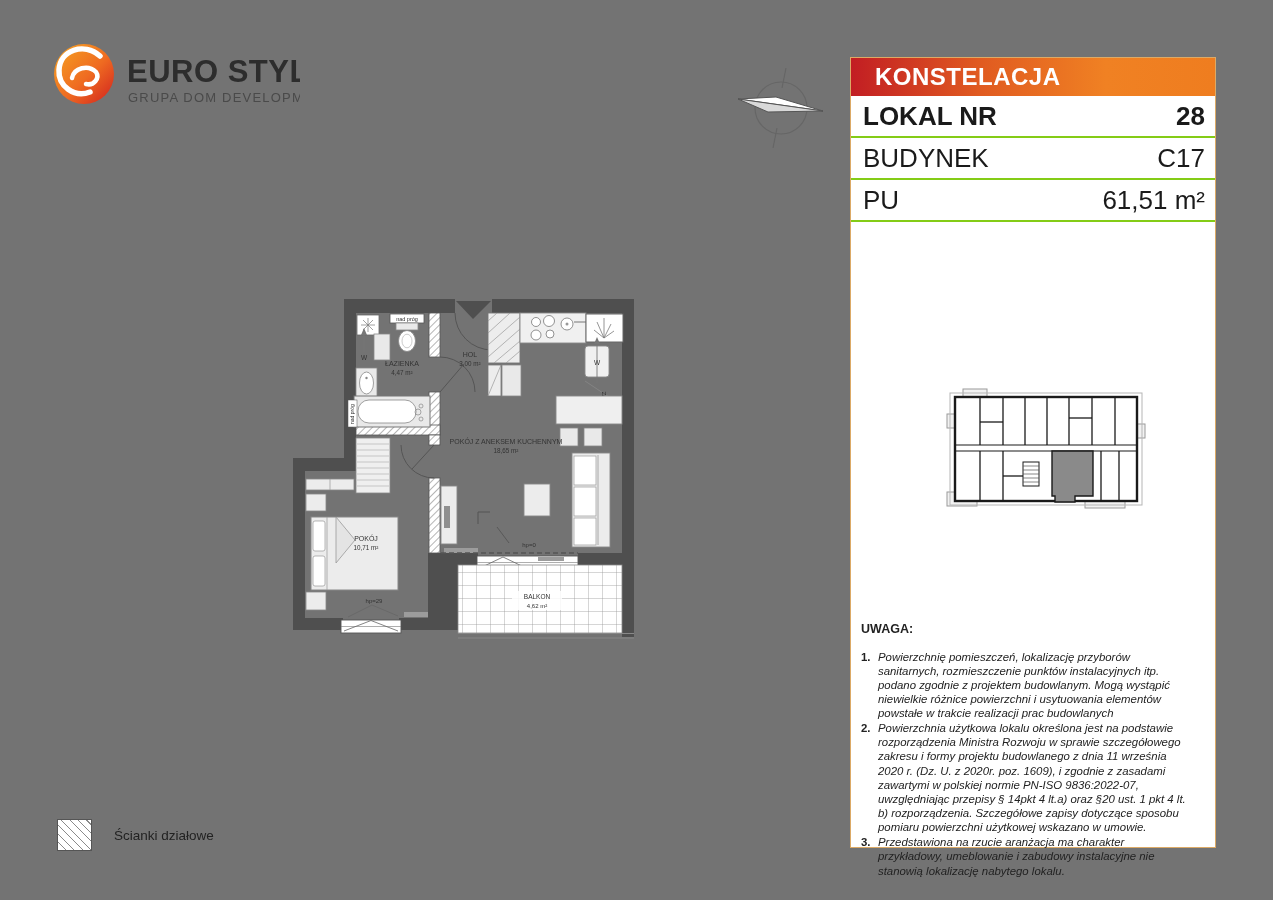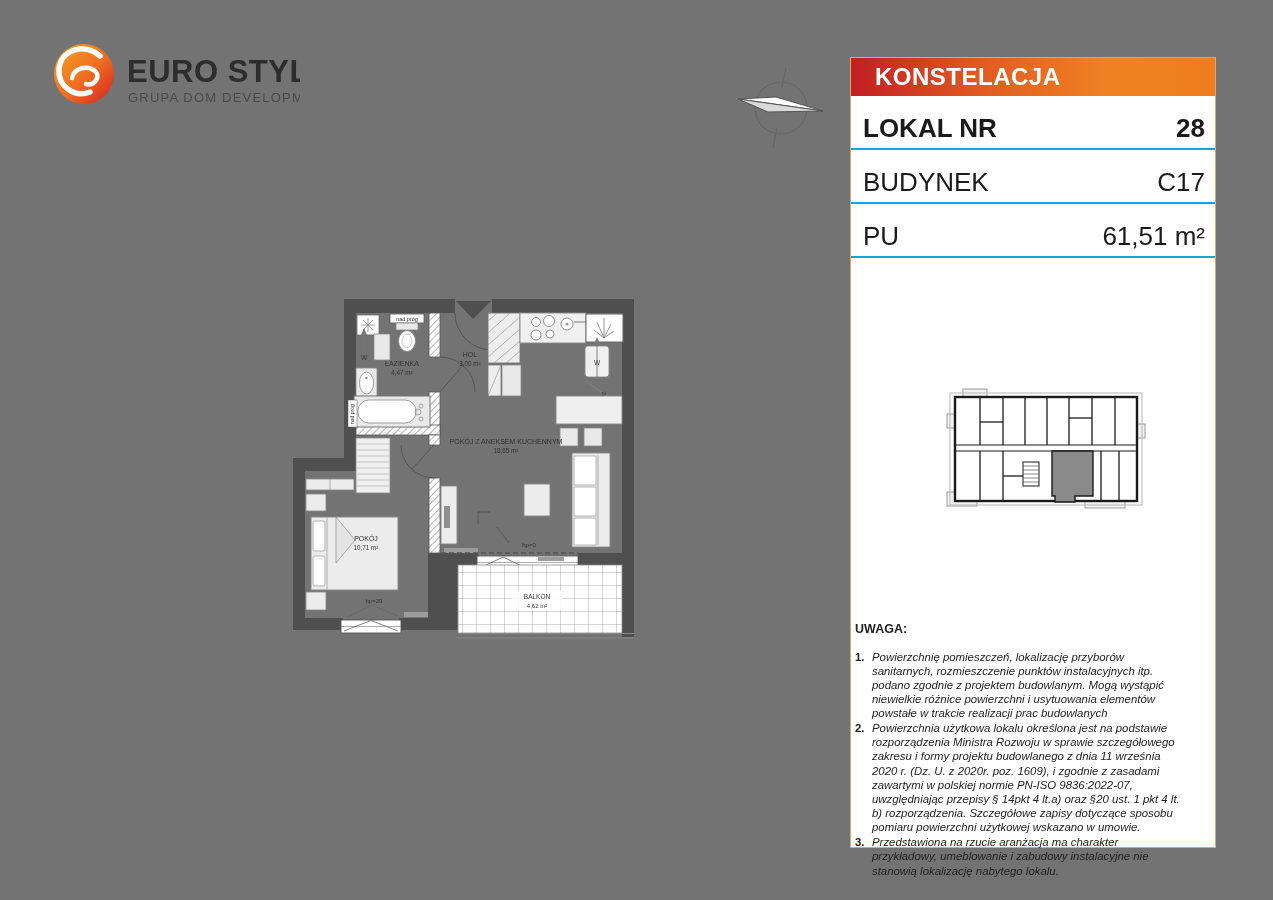"LOKAL NR" .prow { border-bottom: 2px solid #0ea5e9 -> 2px solid #84cc16; padding: 12px 10px 0 12px -> 0 10px 0 12px }
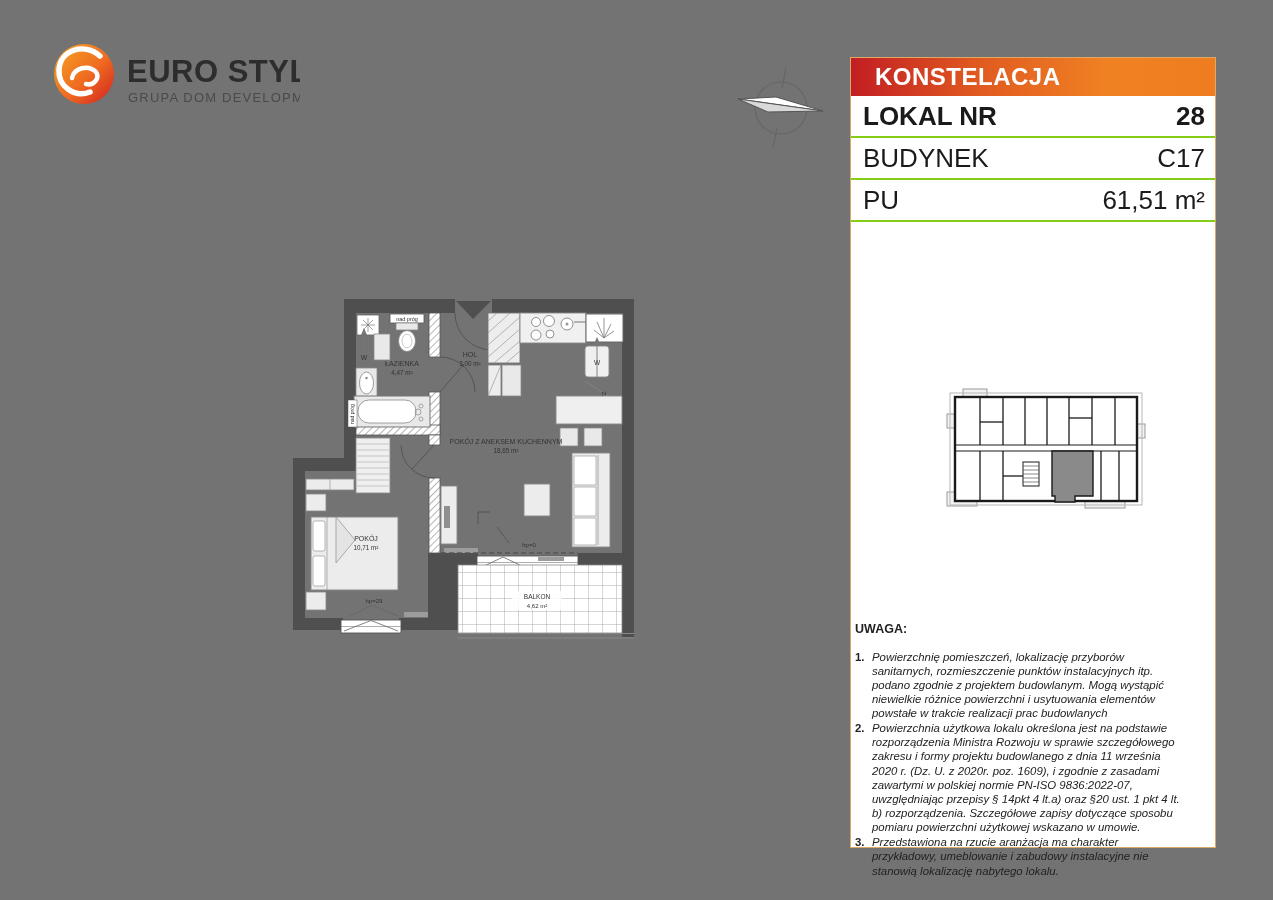"UWAGA:" .notes { left: 4px -> 10px }
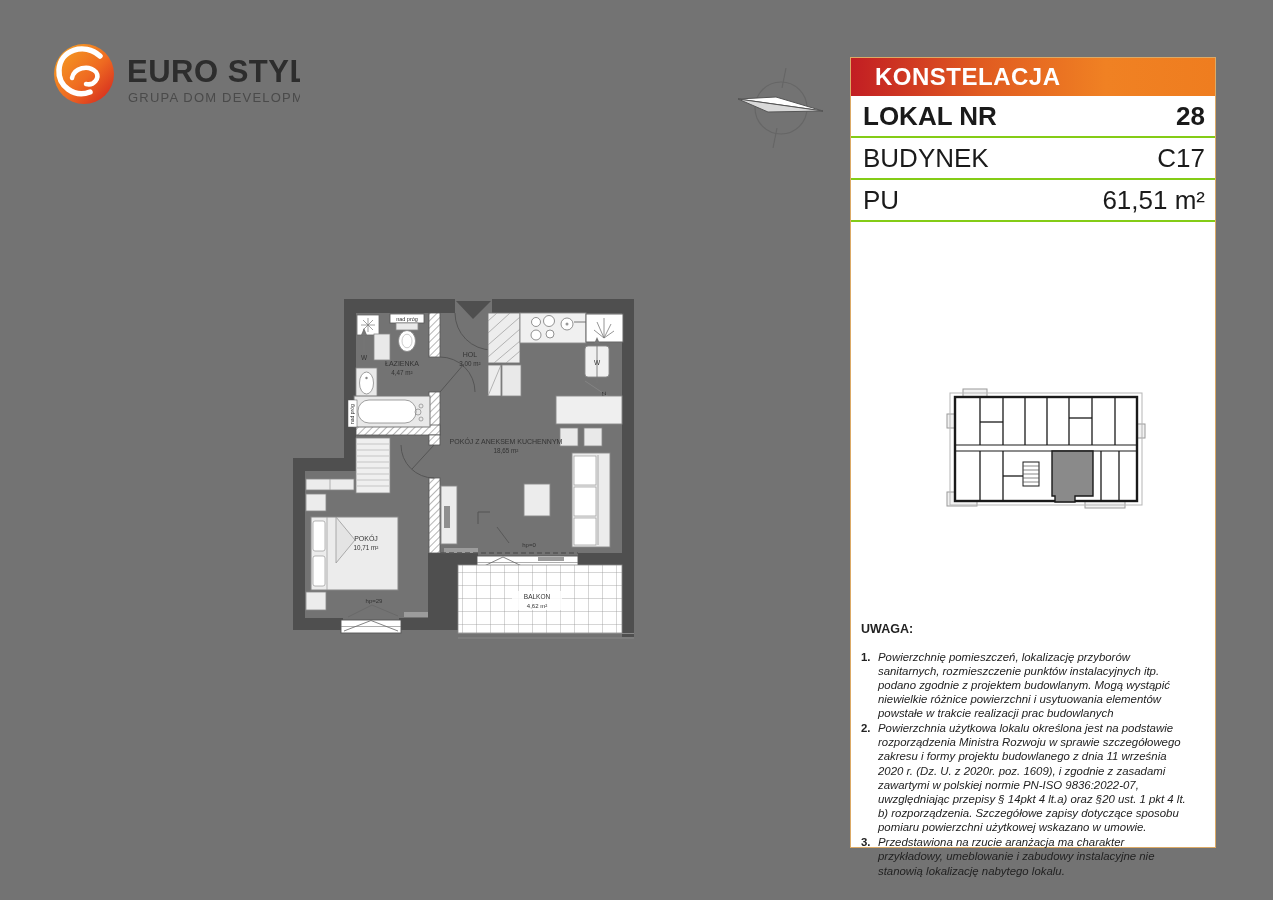"Ścianki działowe" div.legend { html: none -> <div> <div></div> <div>Ścianki działowe</div> </div> }
